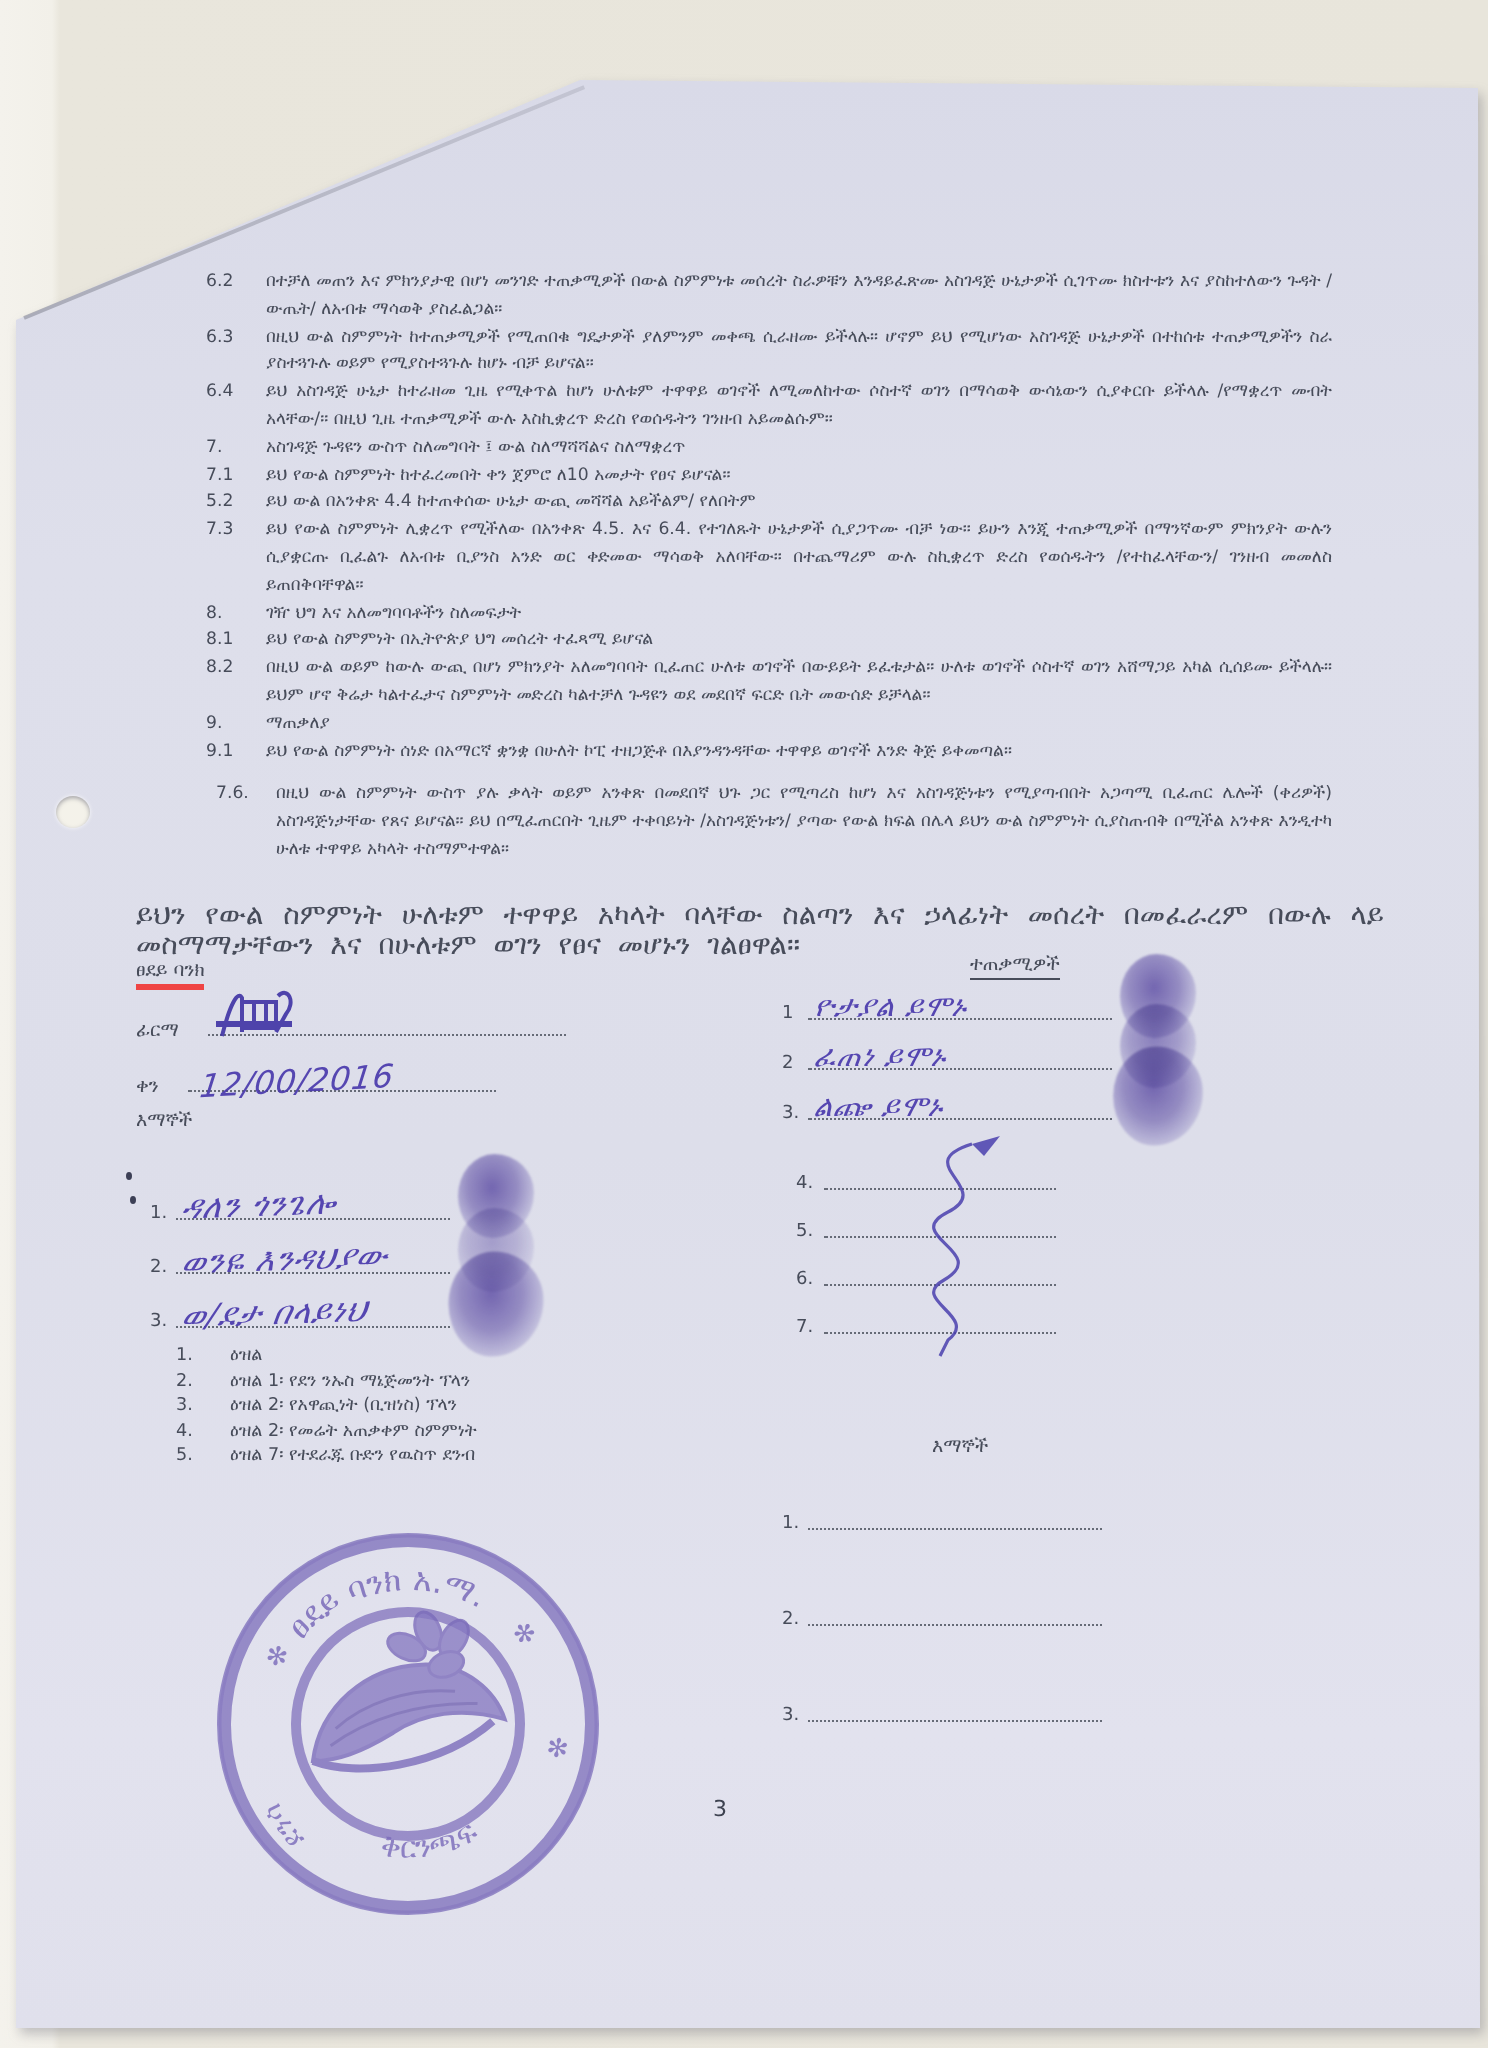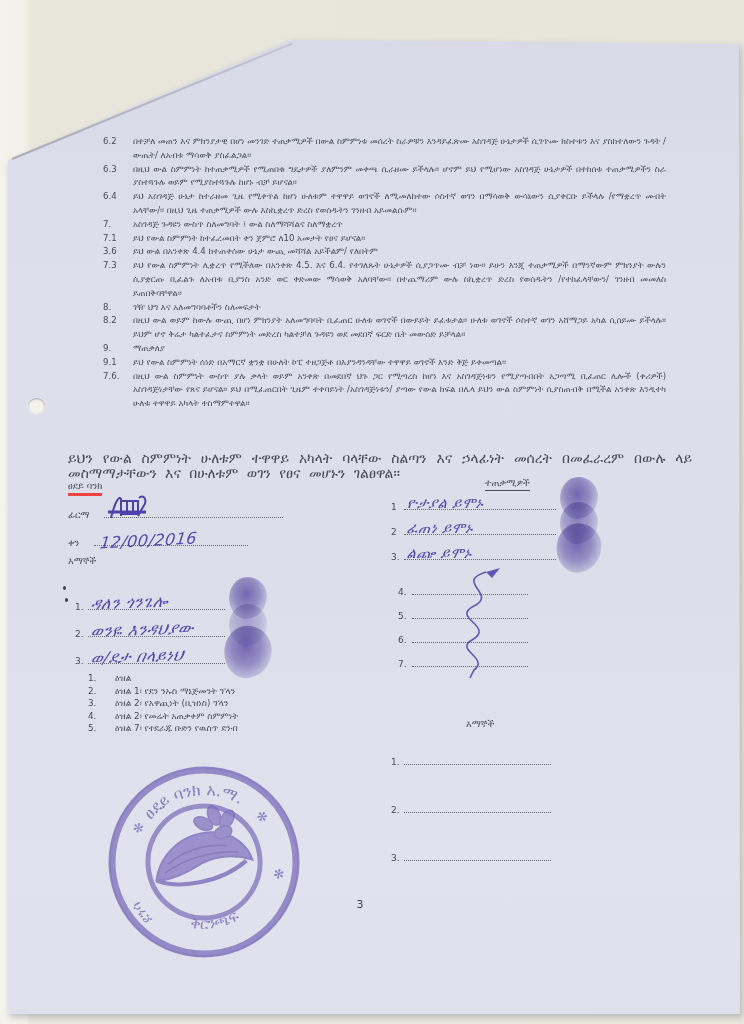"3.6" span.num { text: 3.6 -> 5.2 }
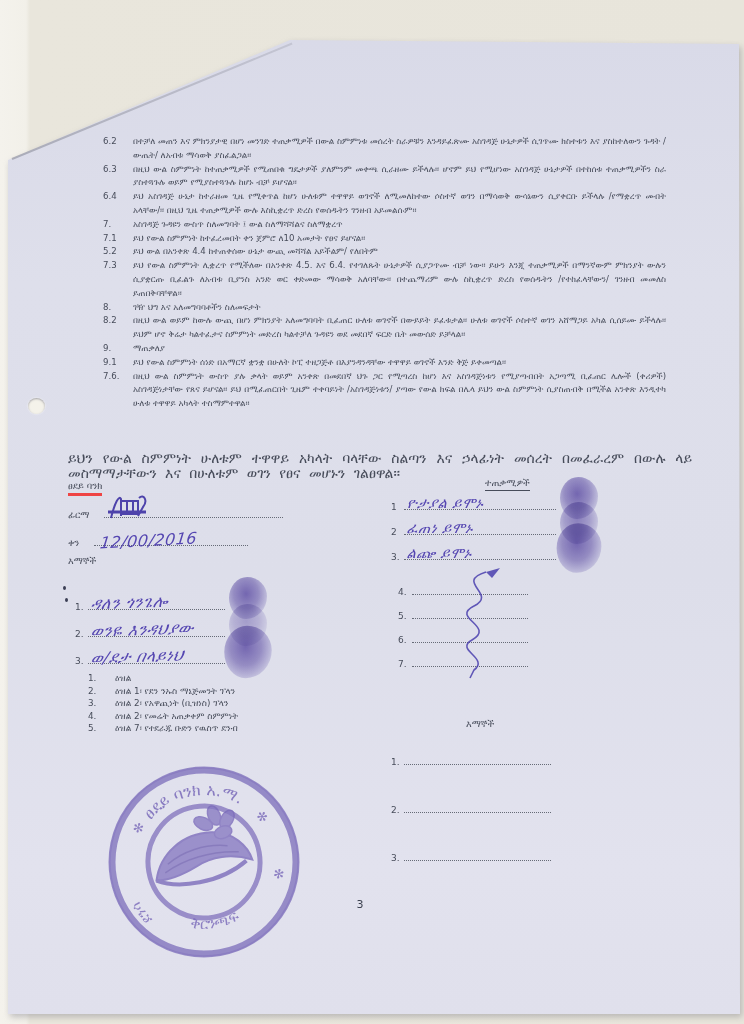"8.1" div.clause { html: none -> <div> <span>8.1</span> <span>ይህ የውል ስምምነት በኢትዮጵያ ህግ መሰረት ተፈጻሚ ይሆናል</span> </div> }
